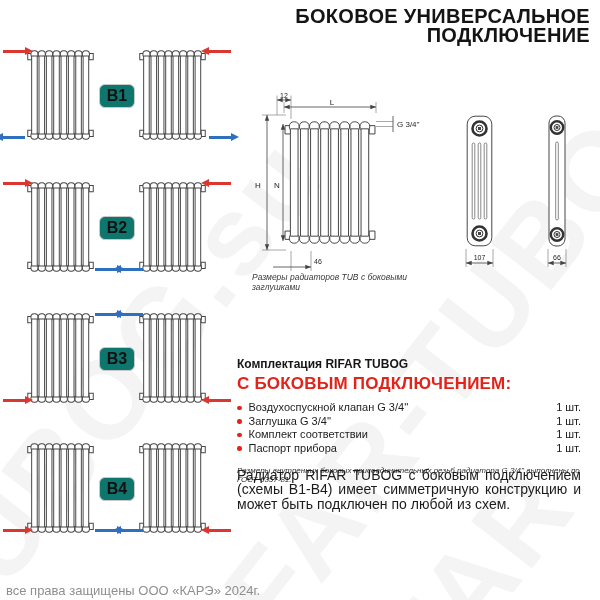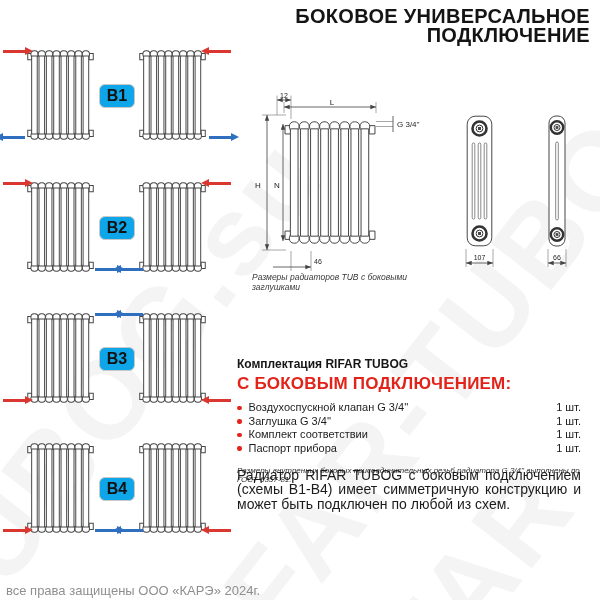"B1" .scheme-label { background: #0ea5e9 -> #0f766e }
